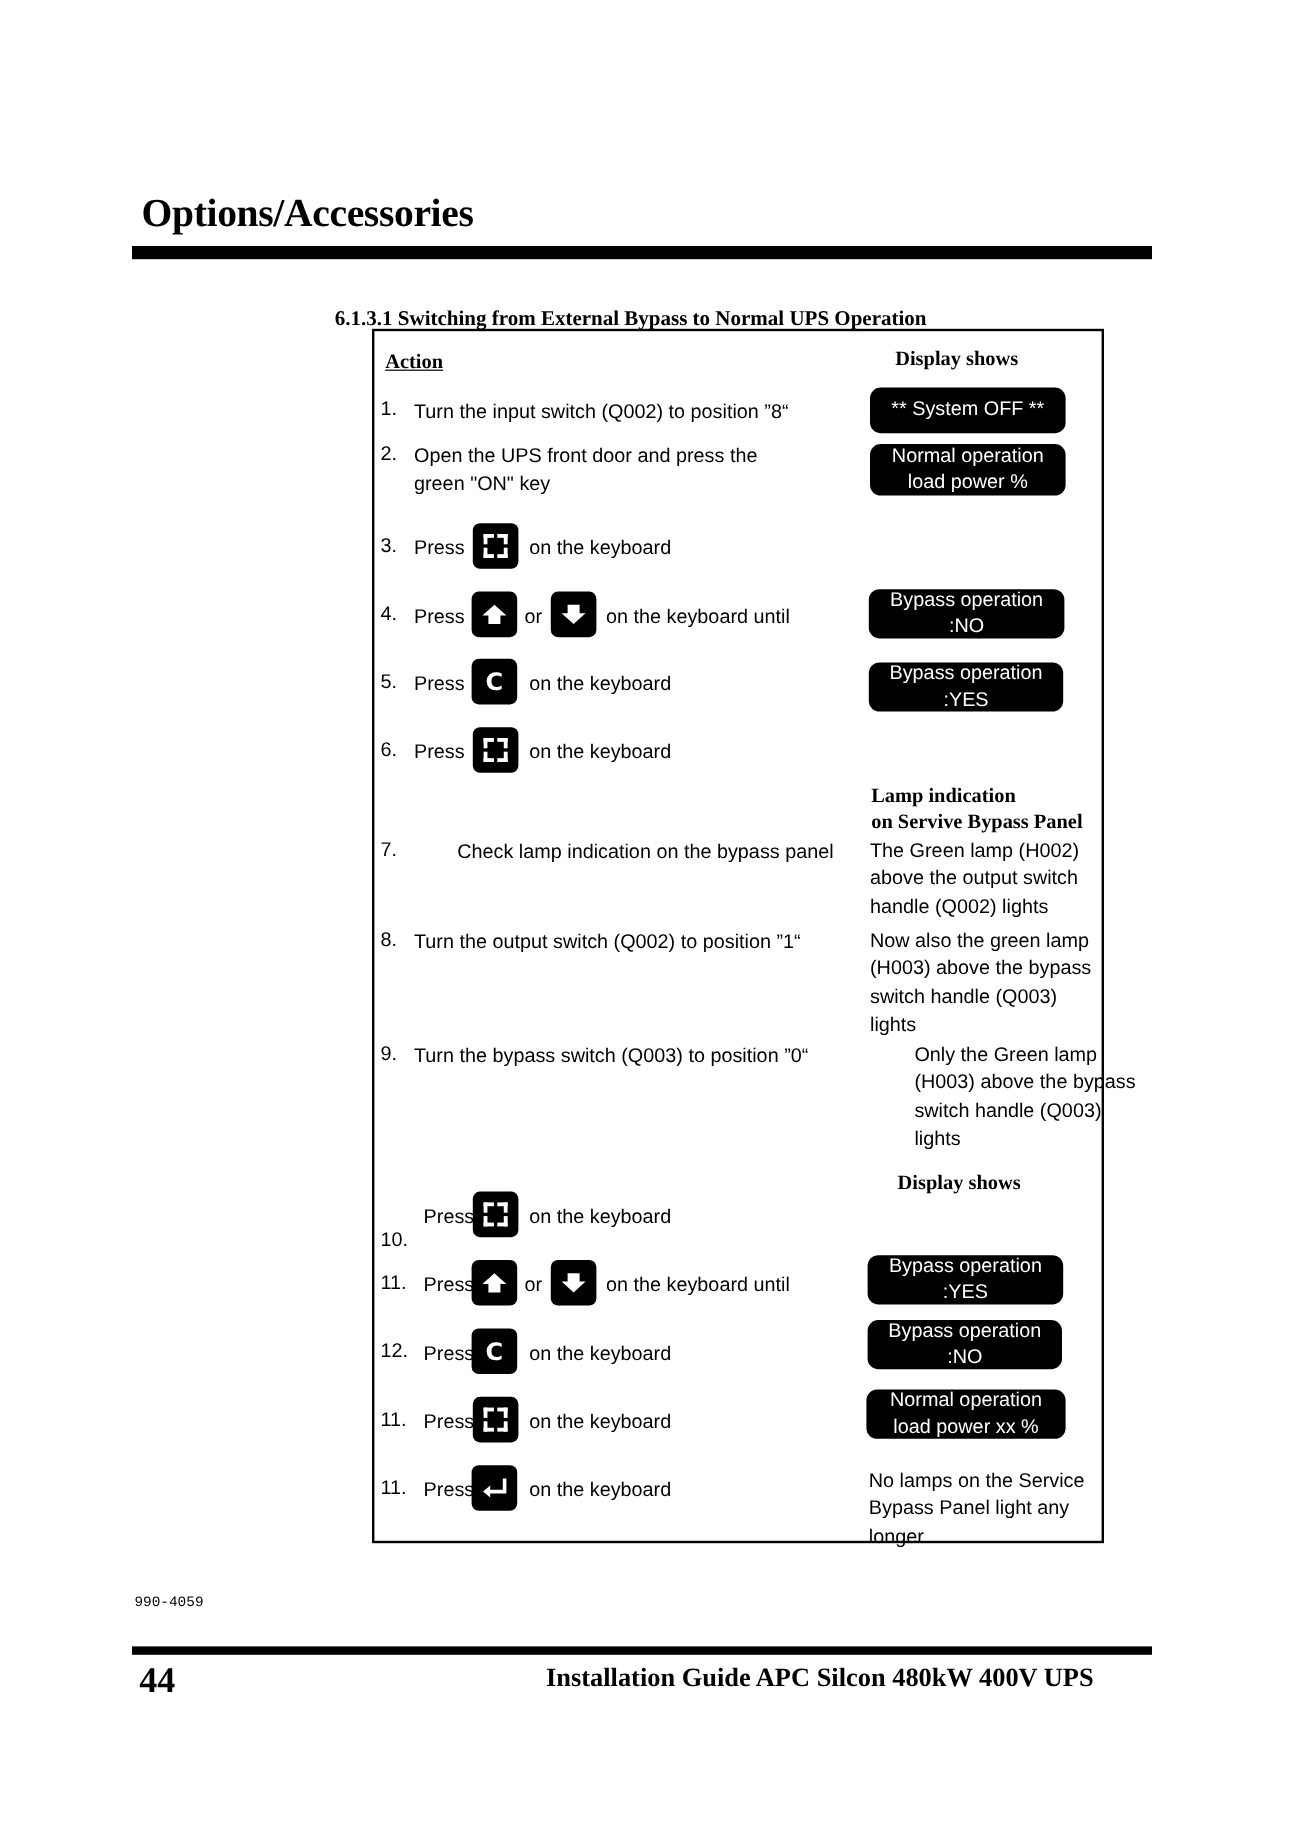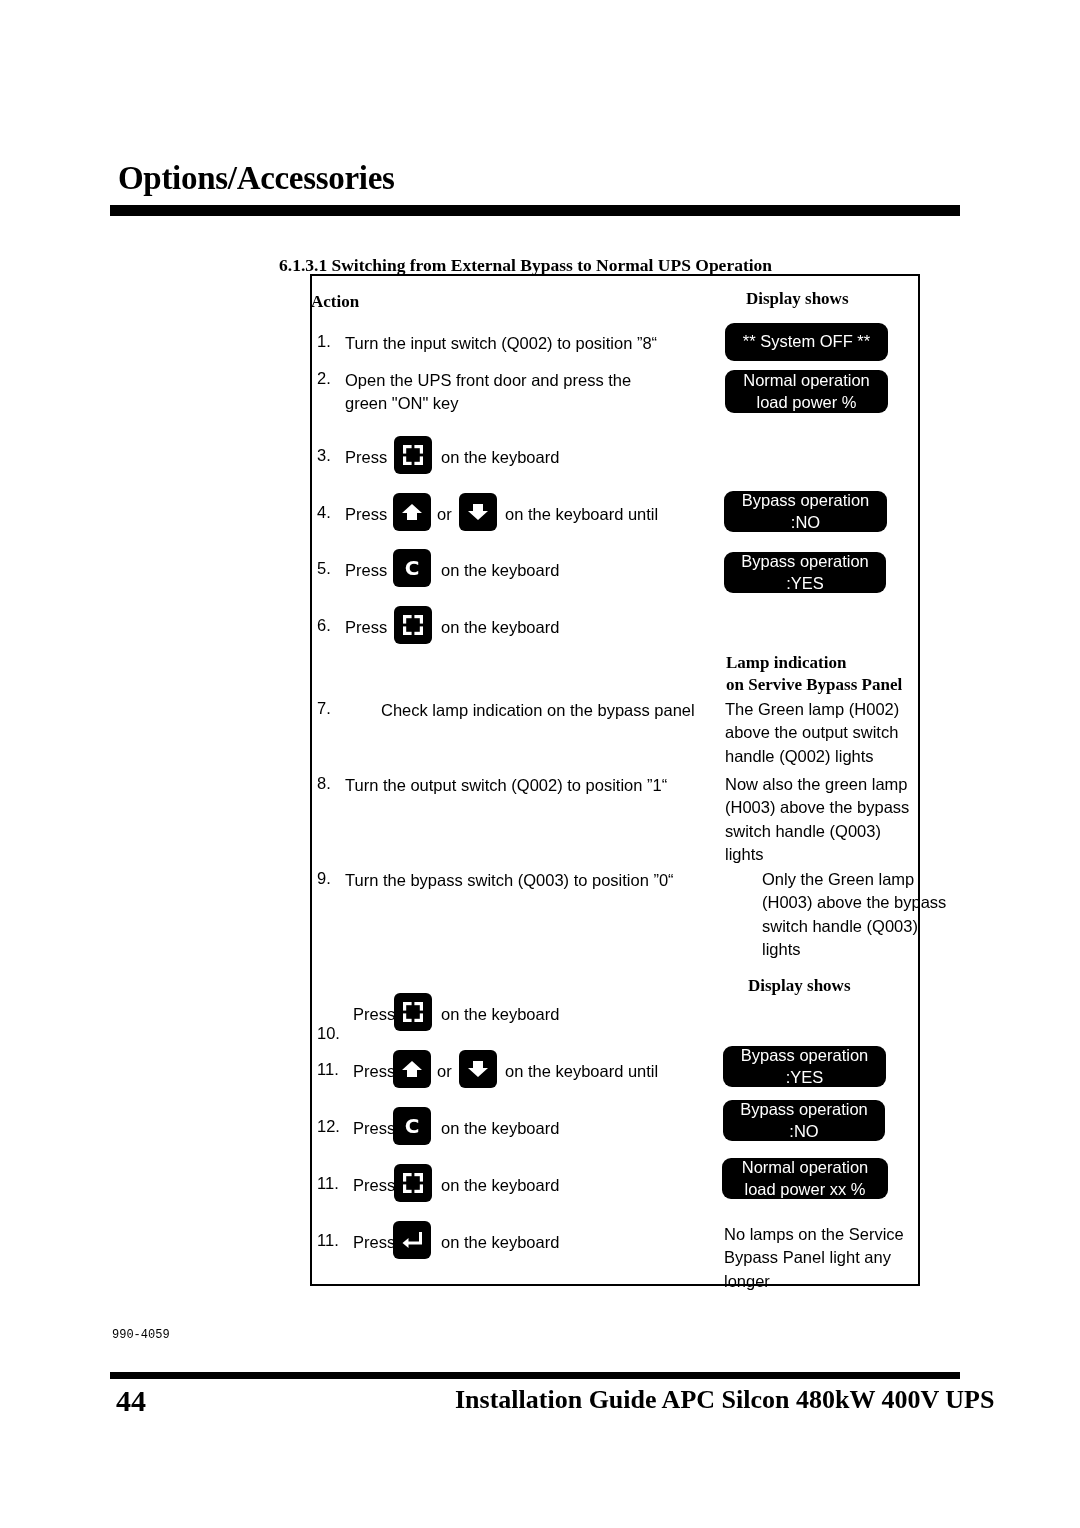"Action" div.col-head { left: 311px -> 321px; text-decoration: none -> underline }
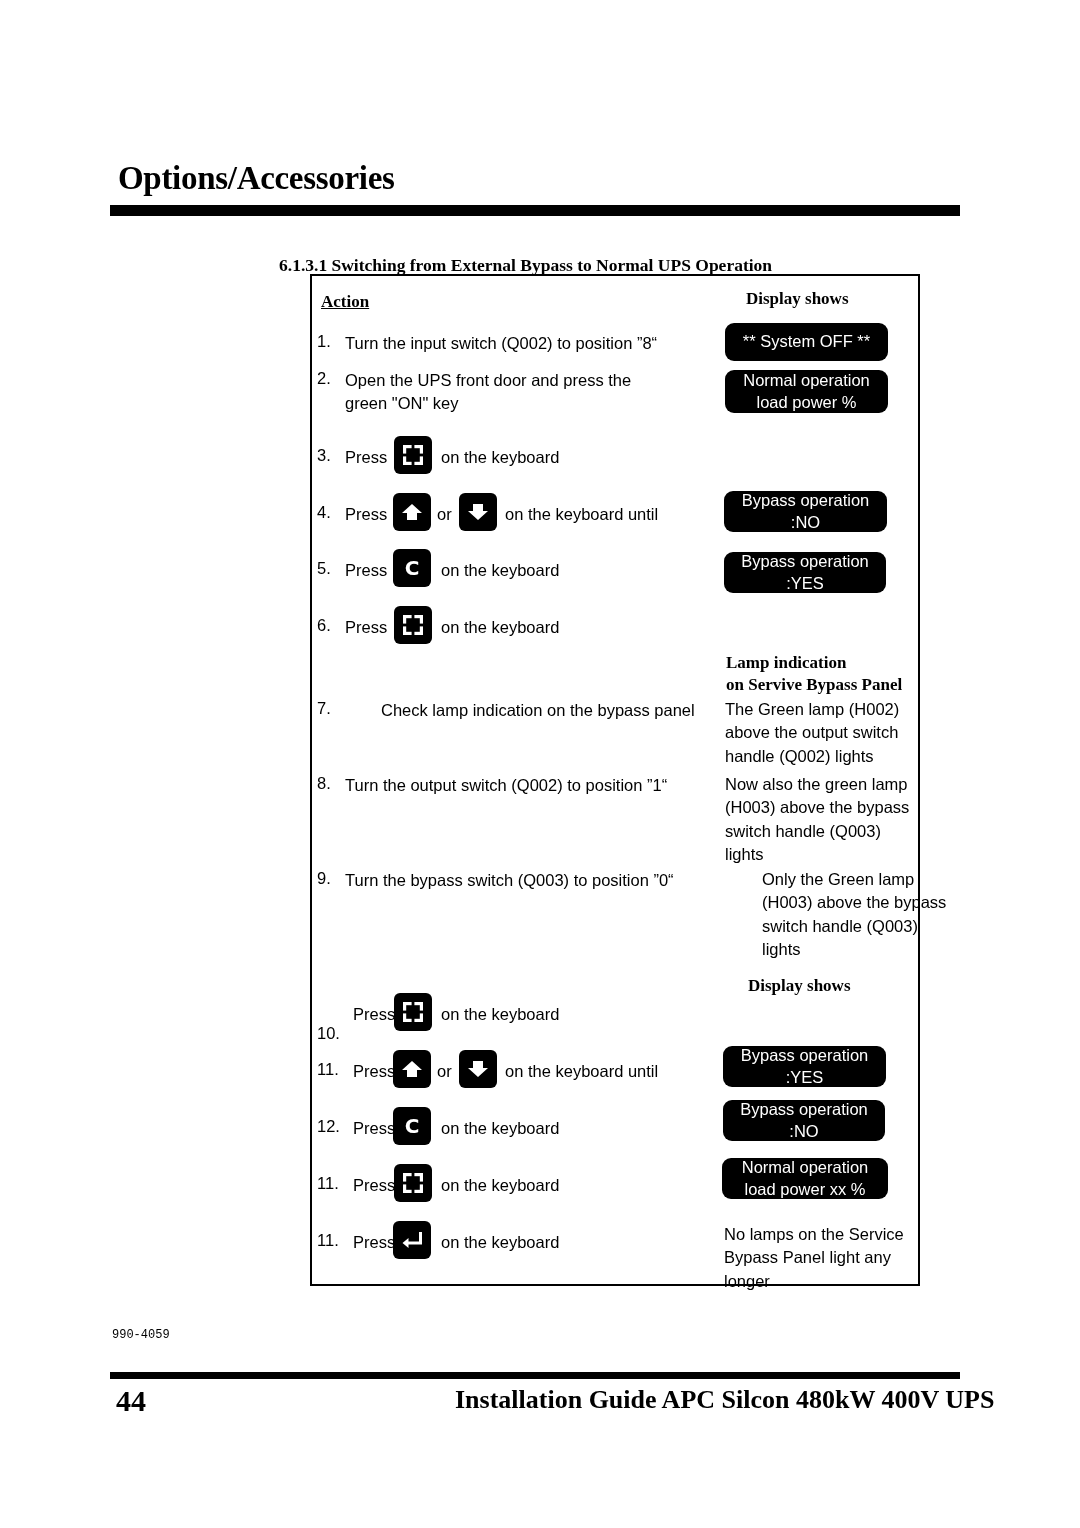"Installation Guide APC Silcon 480kW" .footer-title { font-size: 26px -> 22px }
